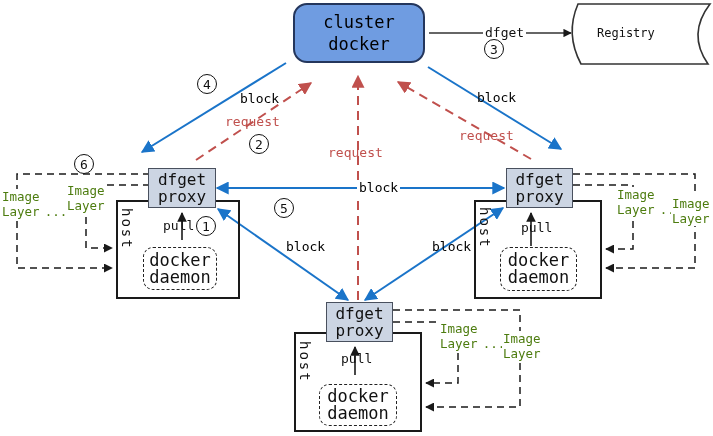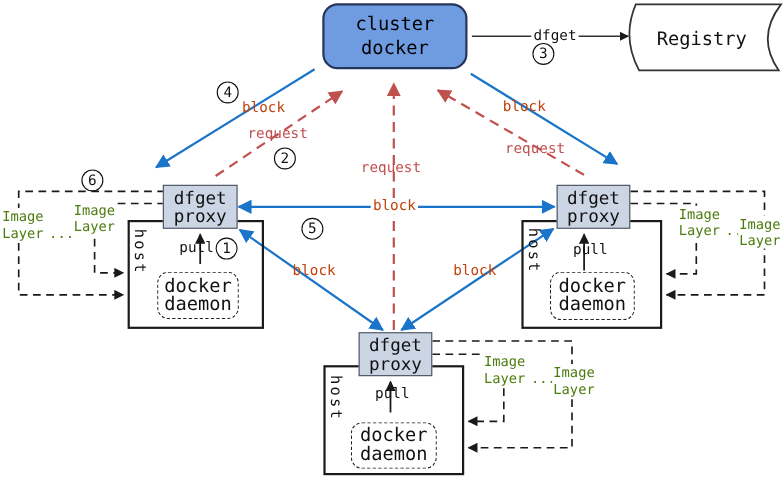"Registry" .registry-text { font-size: 17px -> 12px }
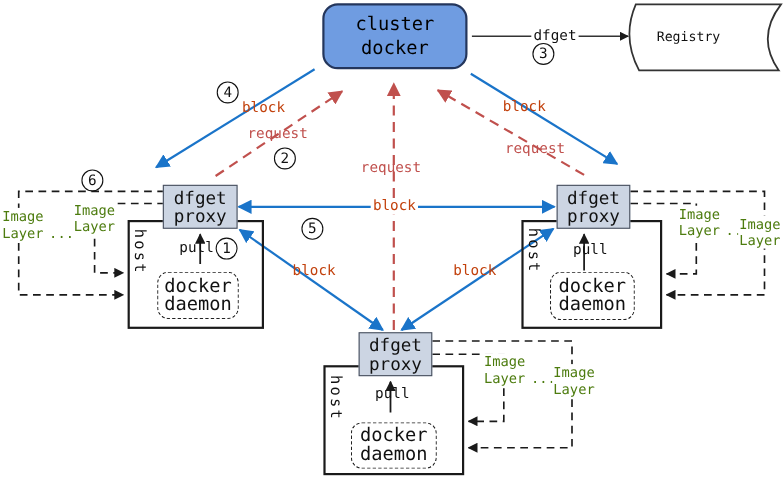"block" .lbl.blue { color: #c2410c -> #000000; margin-left: none -> 20px }
